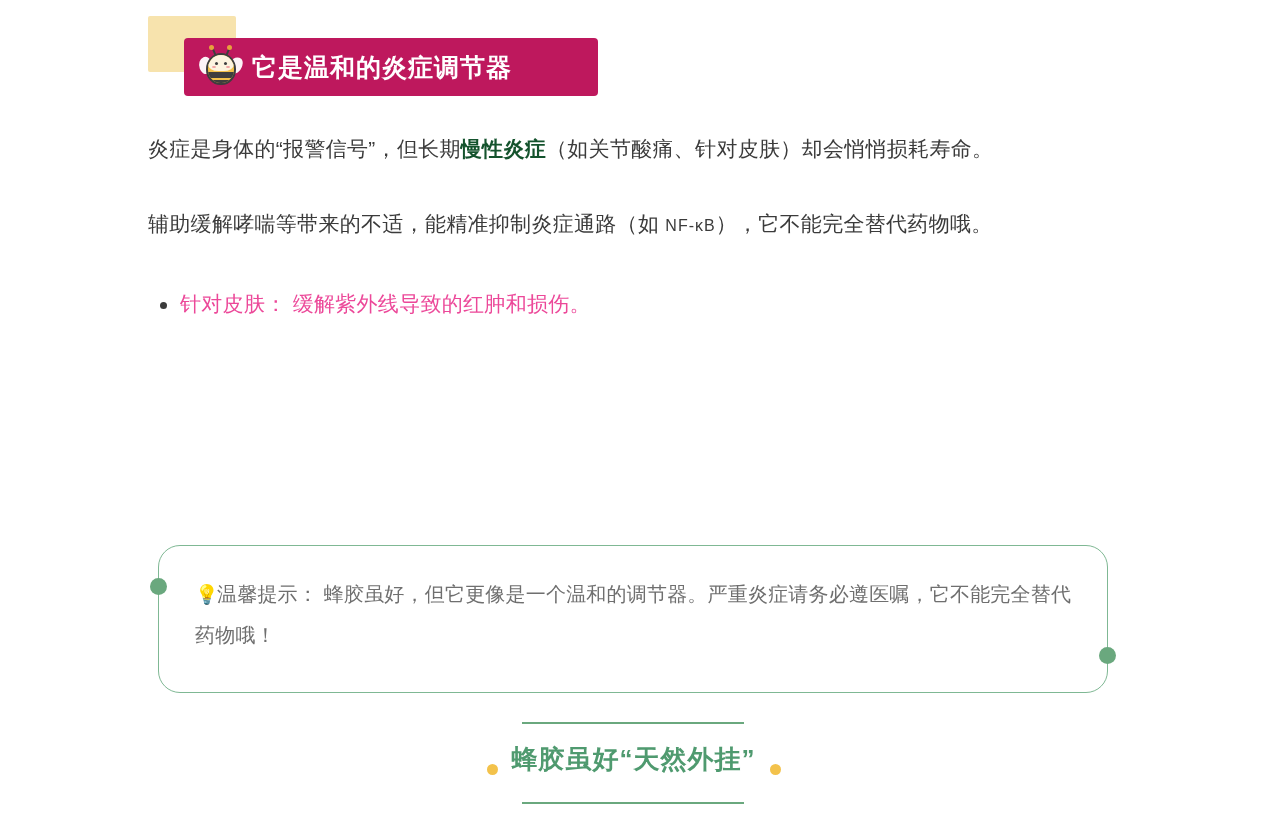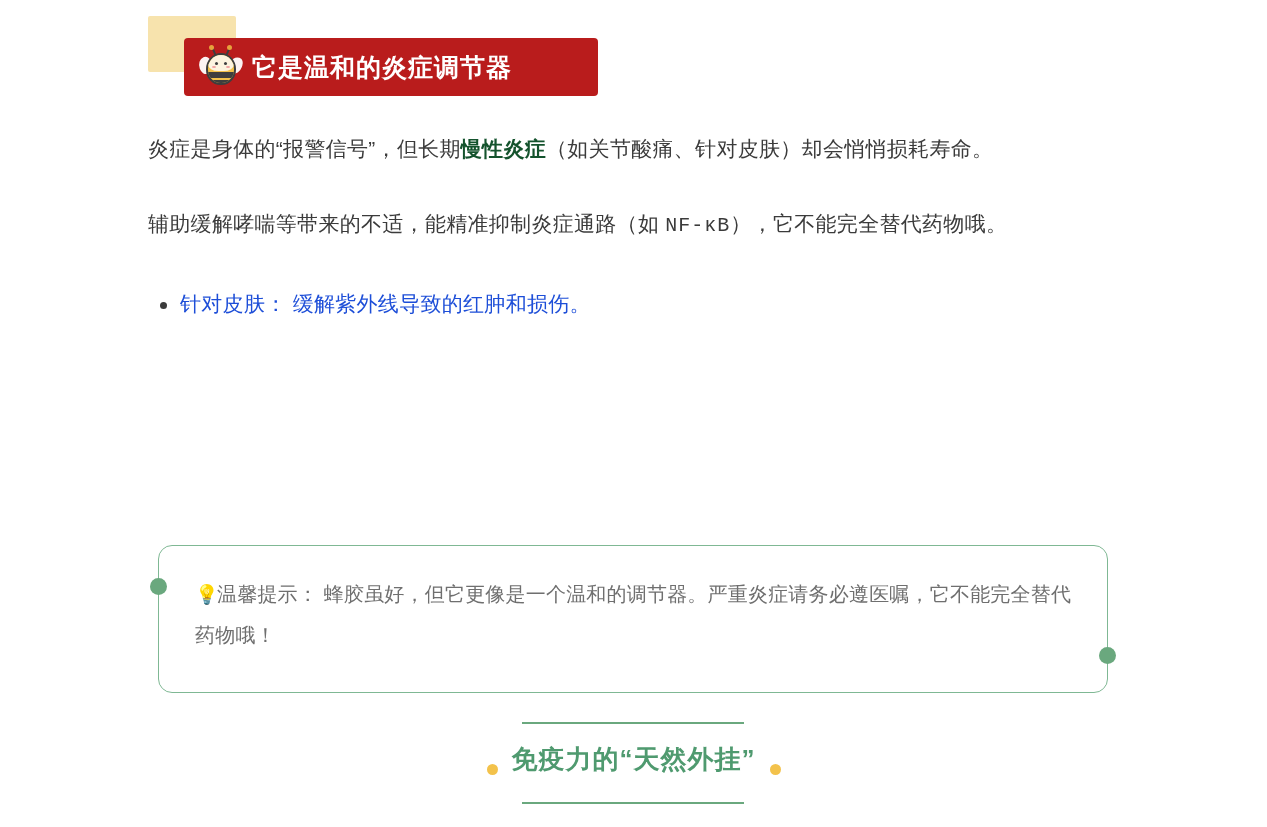"它是温和的炎症调节器" .header-bar { background: #b91c1c -> #be185d }
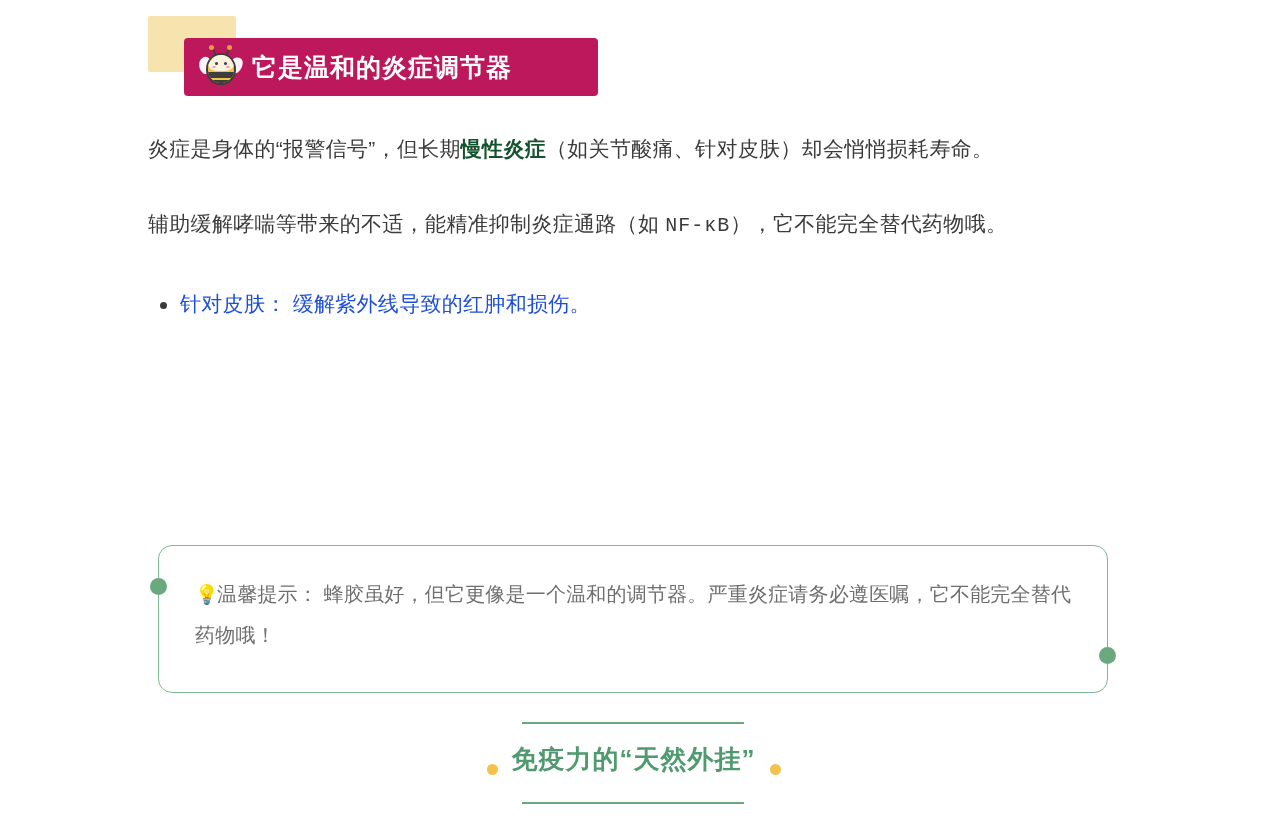"NF-κB" .mono-inline { font-family: Liberation Mono, monospace -> Liberation Sans, sans-serif; font-size: 20px -> 16px }
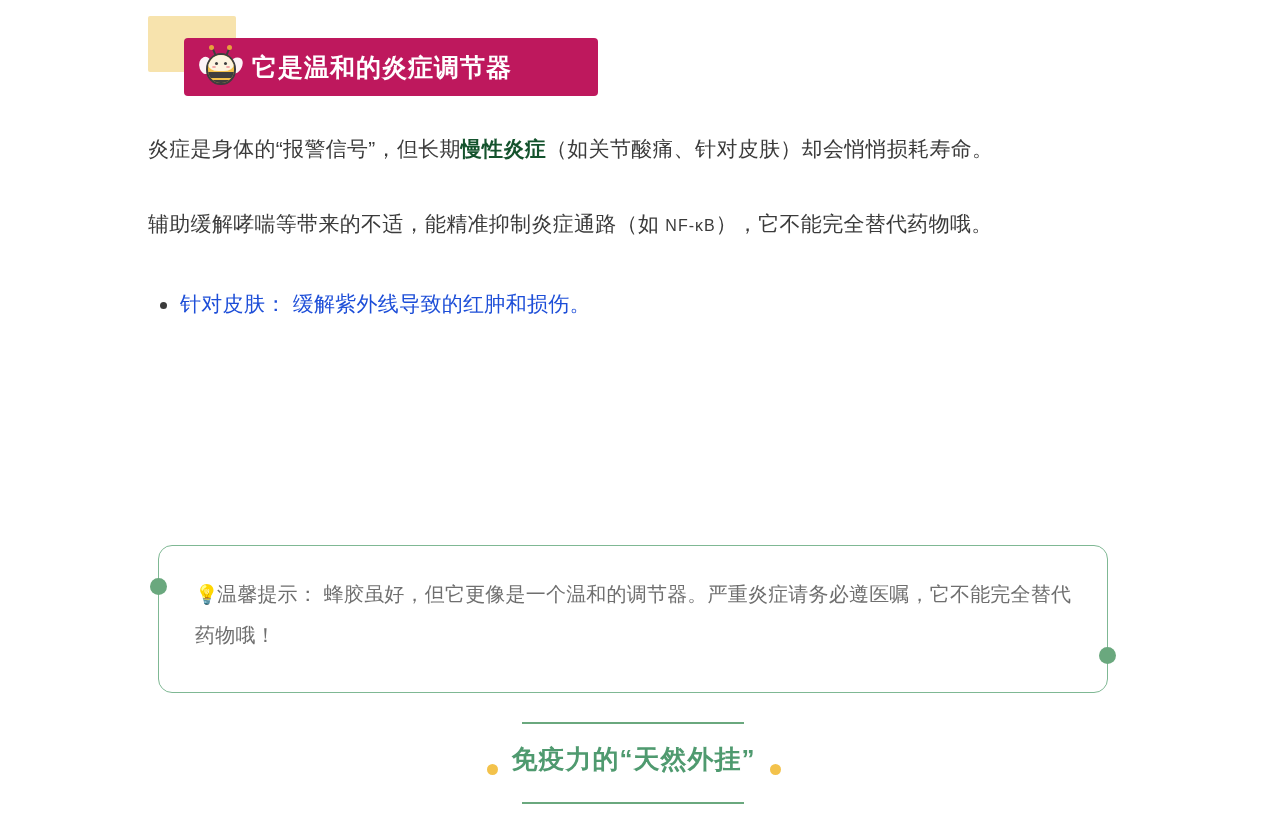"针对皮肤： 缓解紫外线导致的红肿和损伤。" ul.bullets li { color: #1d4ed8 -> #ec4899 }
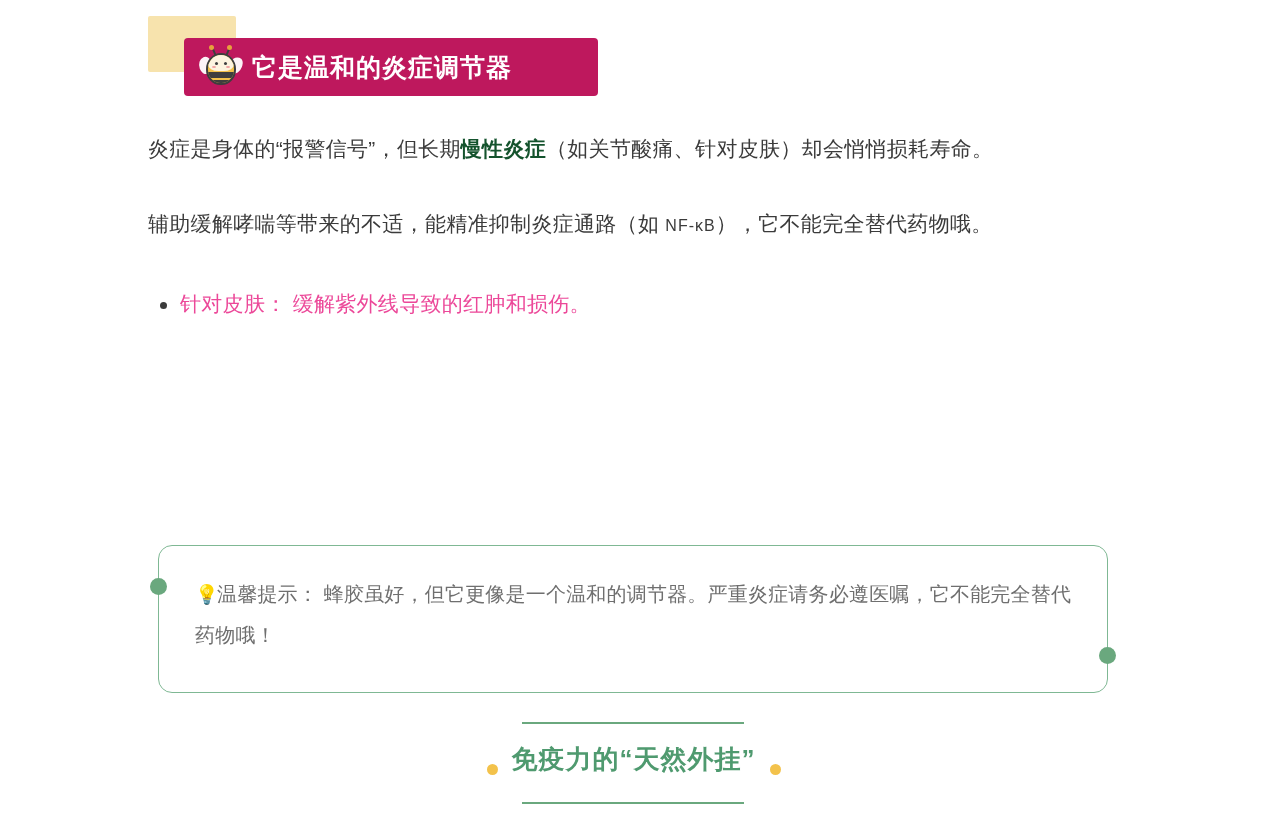"💡温馨提示：" .tipbox { border-radius: 14px -> 22px }
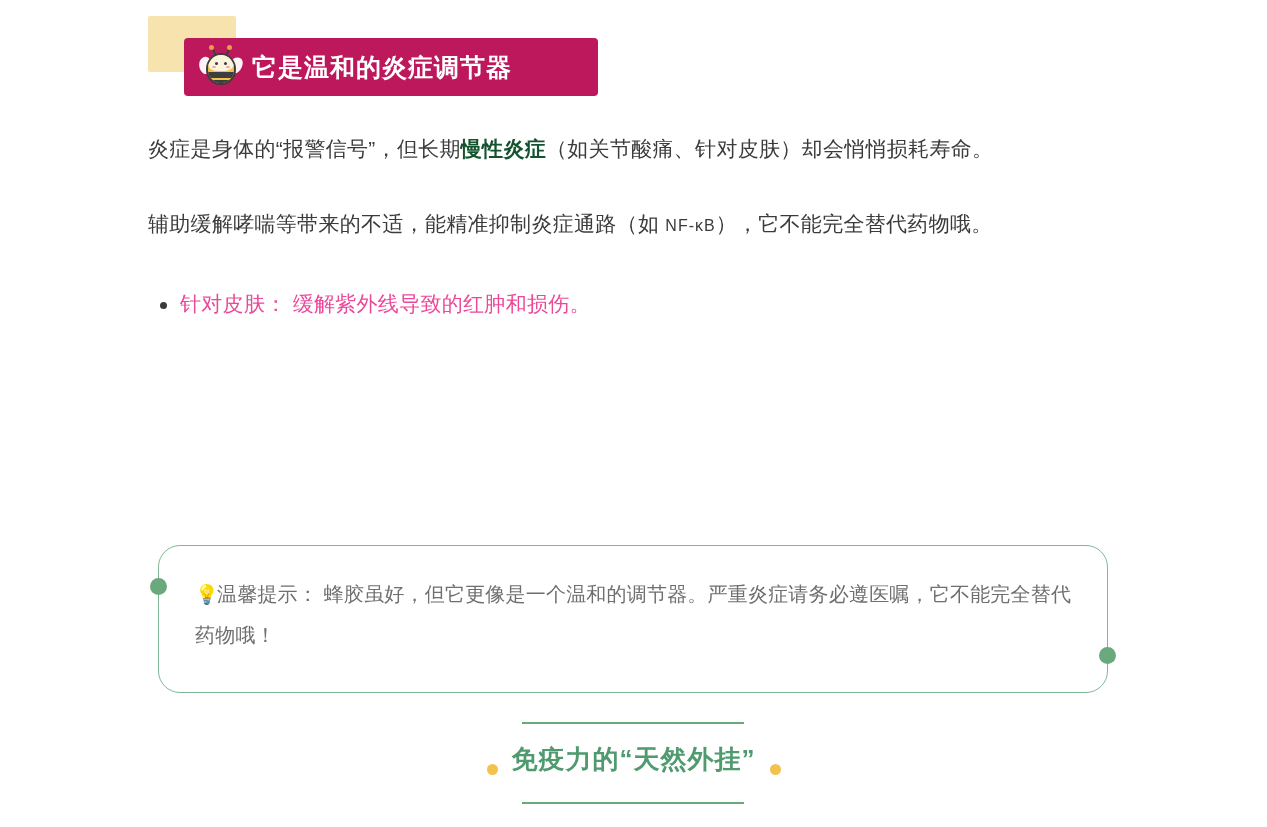"免疫力的“天然外挂”" div.footer-title { text: 免疫力的 -> 蜂胶虽好 }
